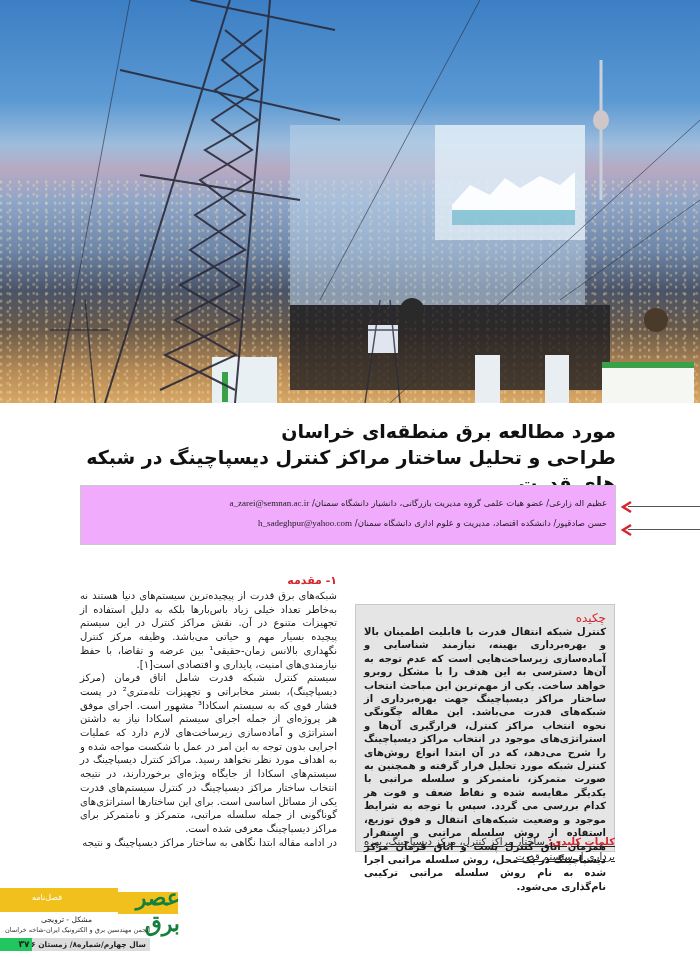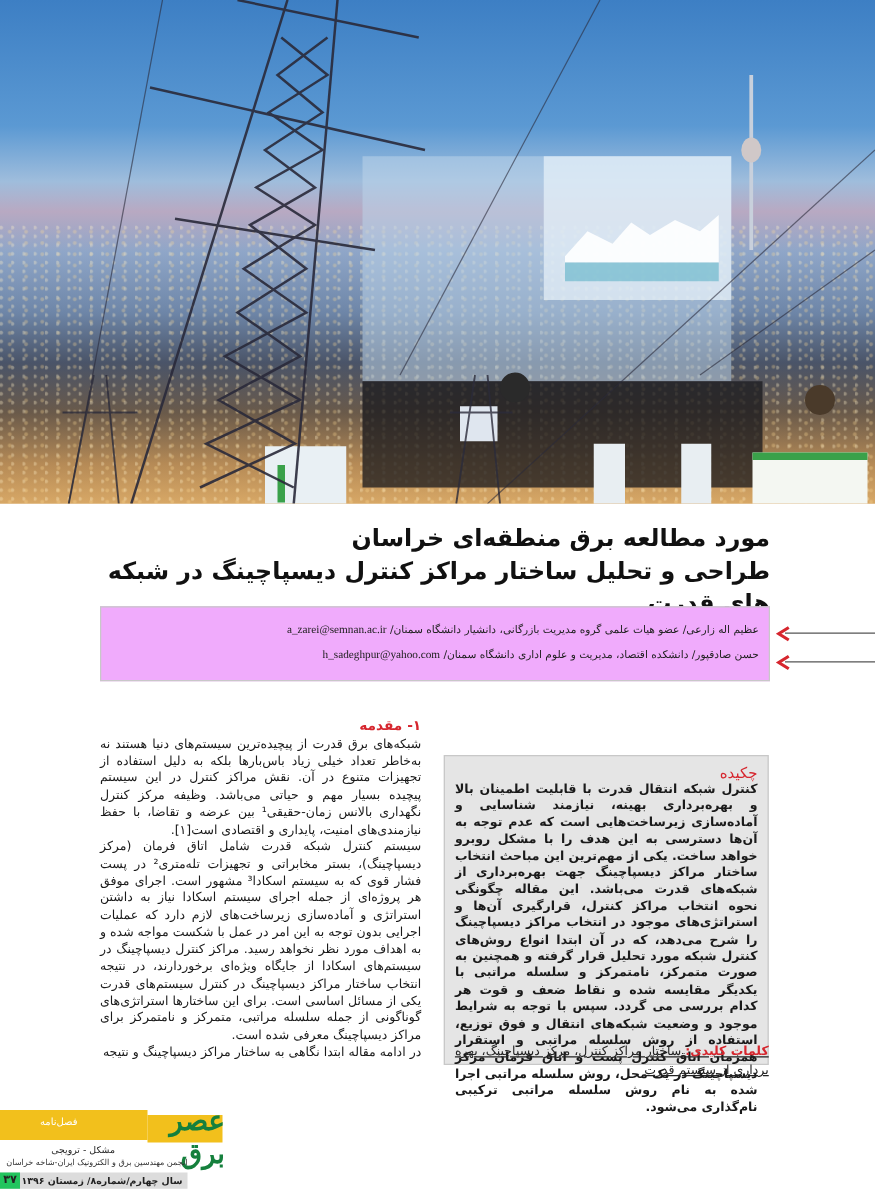"۳۷" .footer .page { padding-left: none -> 16px }
